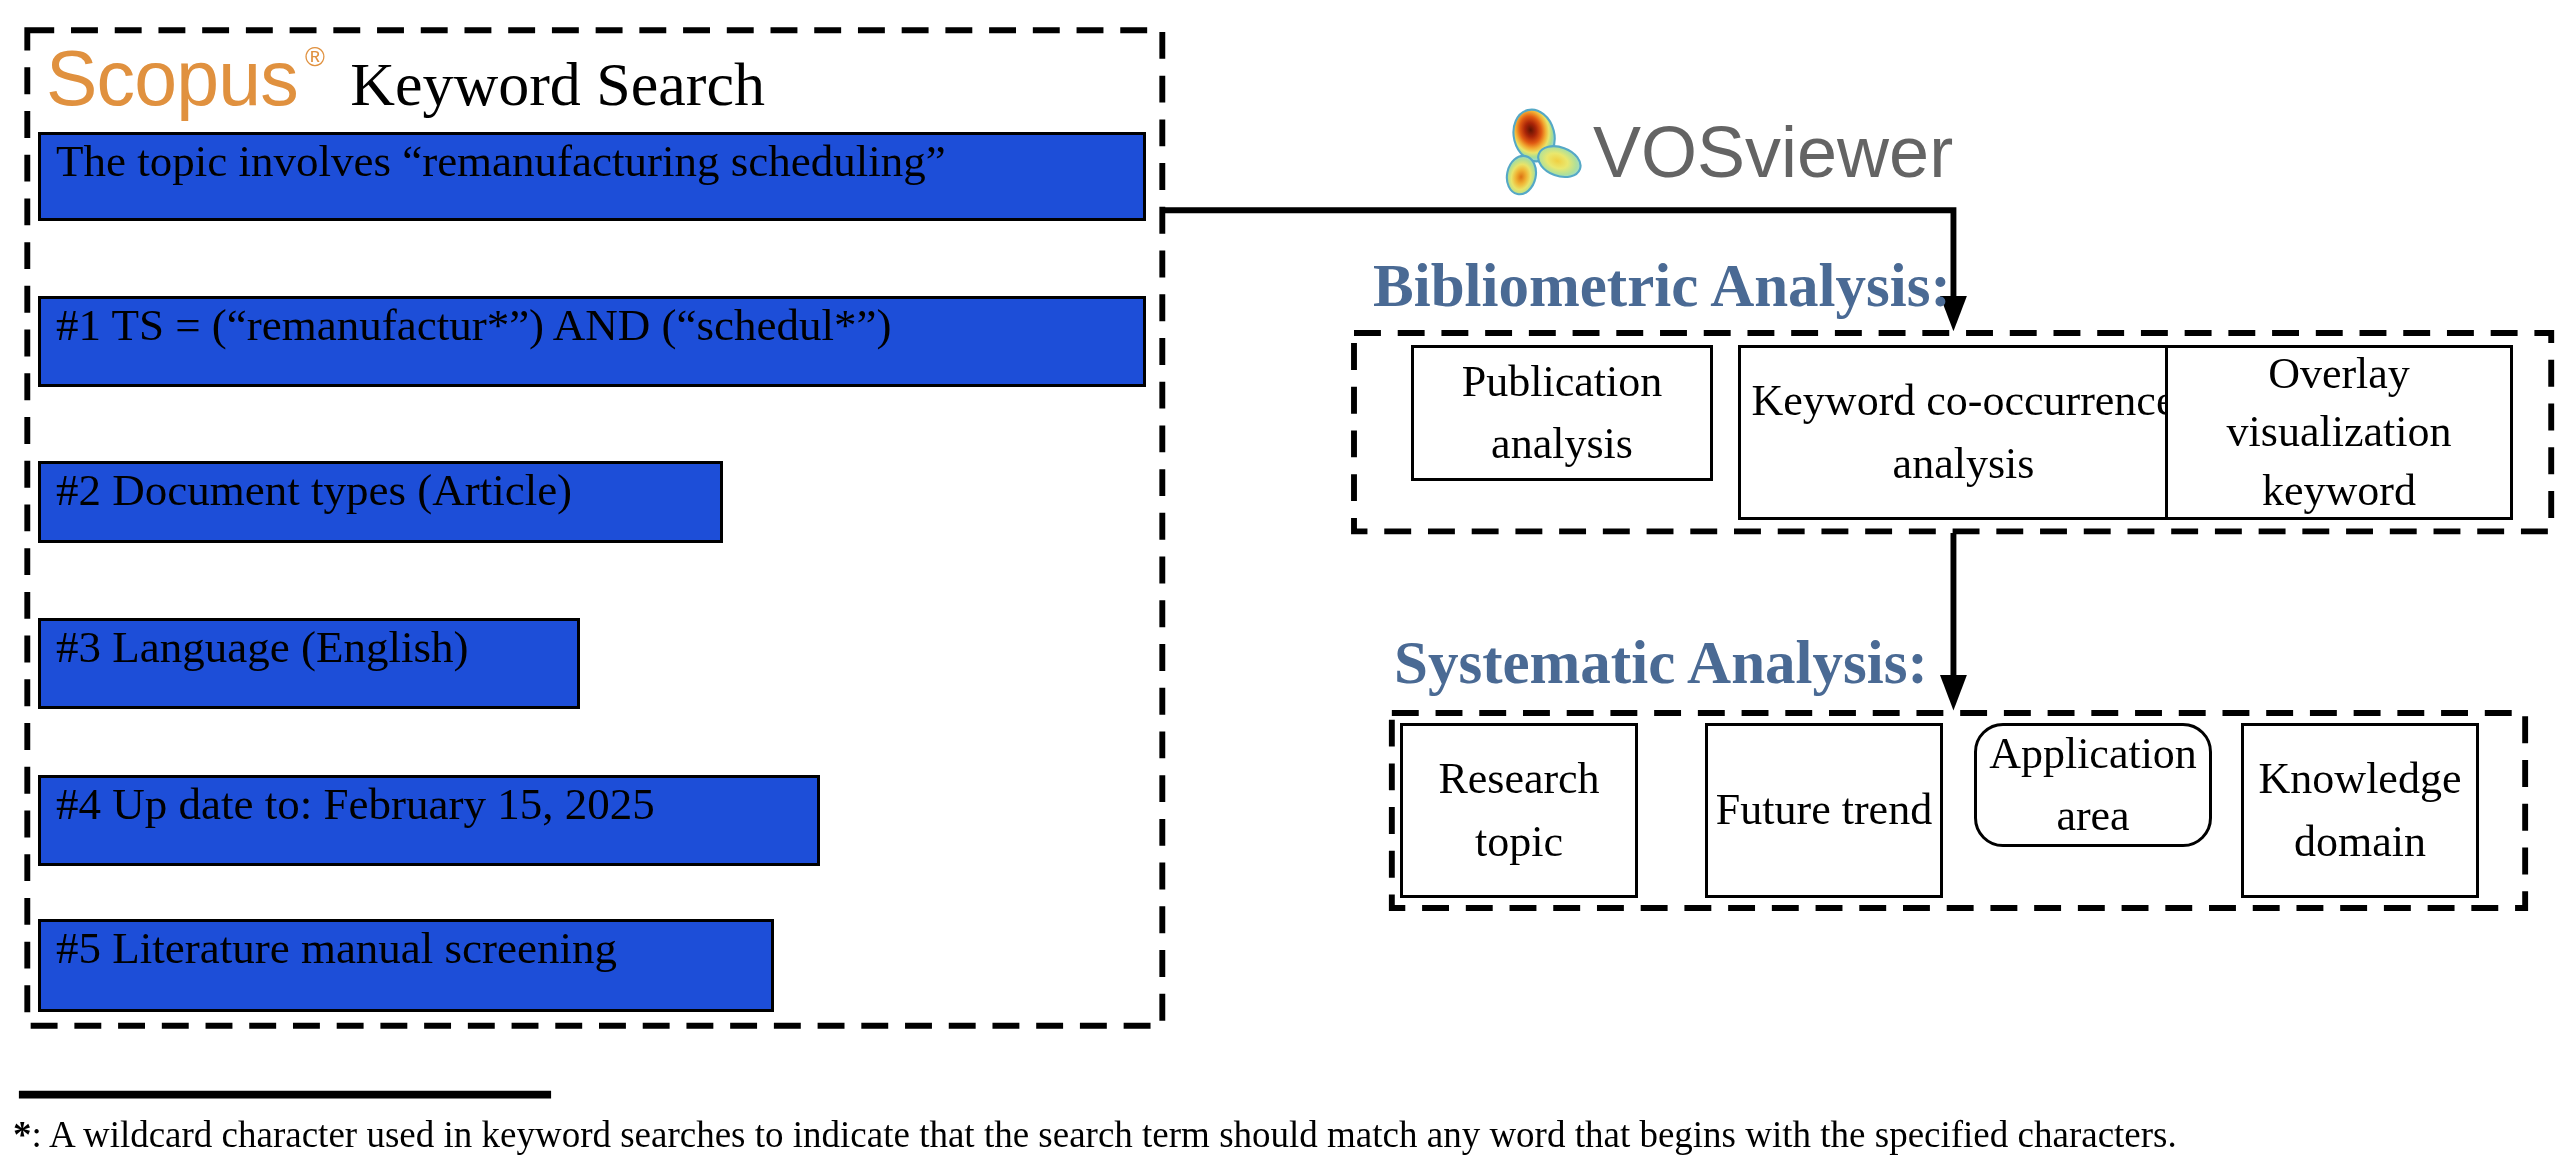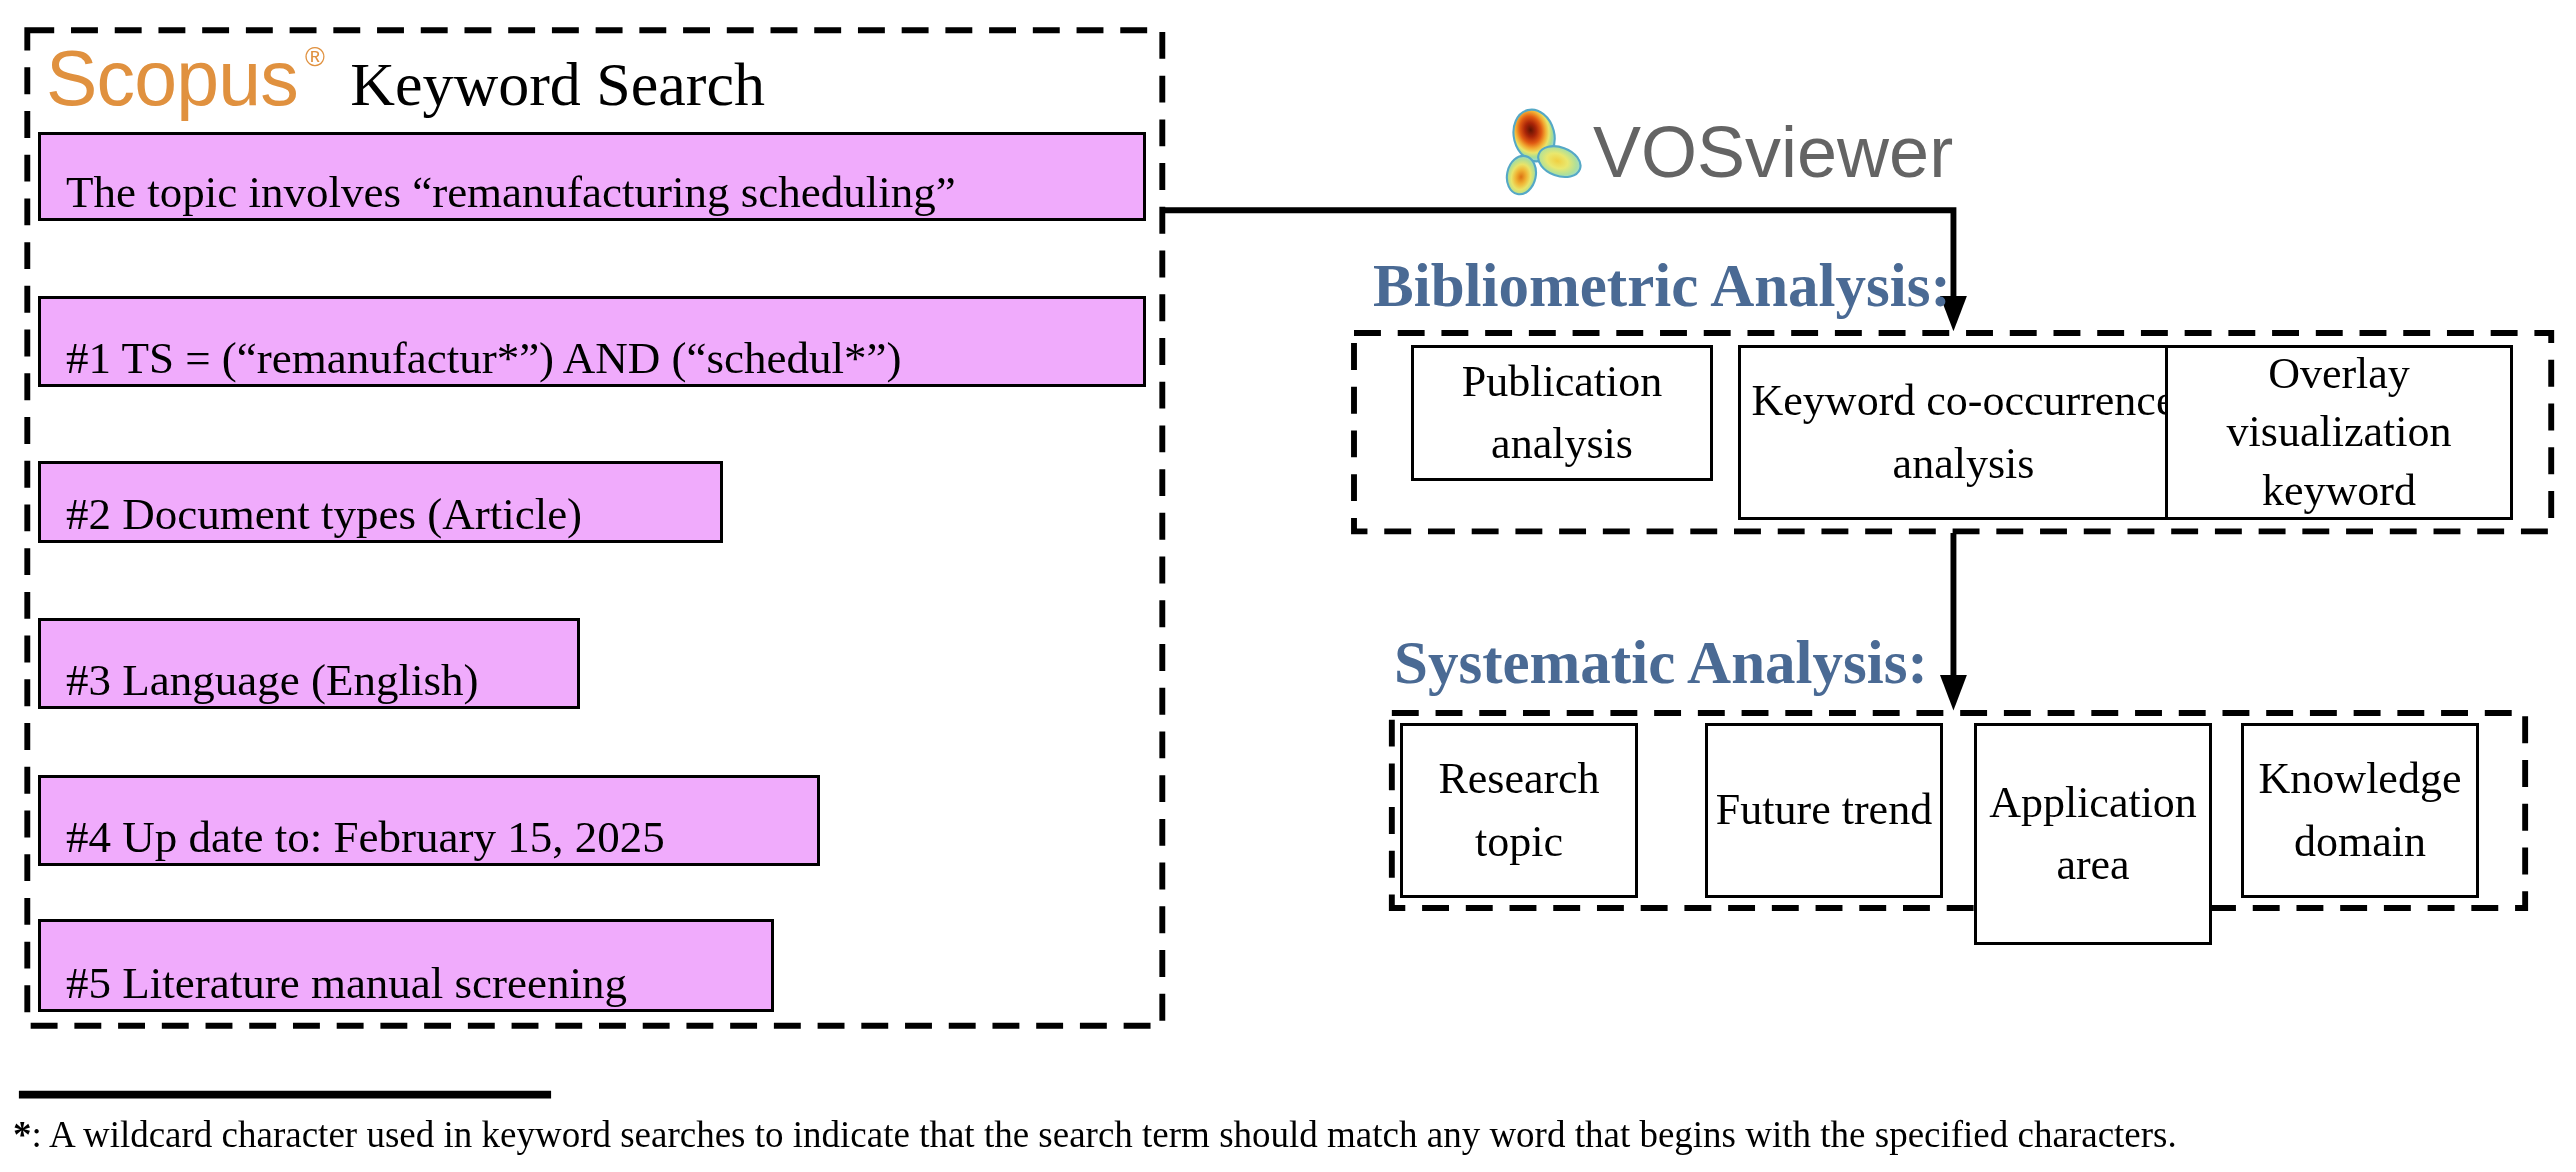"The topic involves “remanufacturing" .stepbox { align-items: flex-end -> flex-start; background: #f0abfc -> #1d4ed8; padding-left: 25px -> 15px }
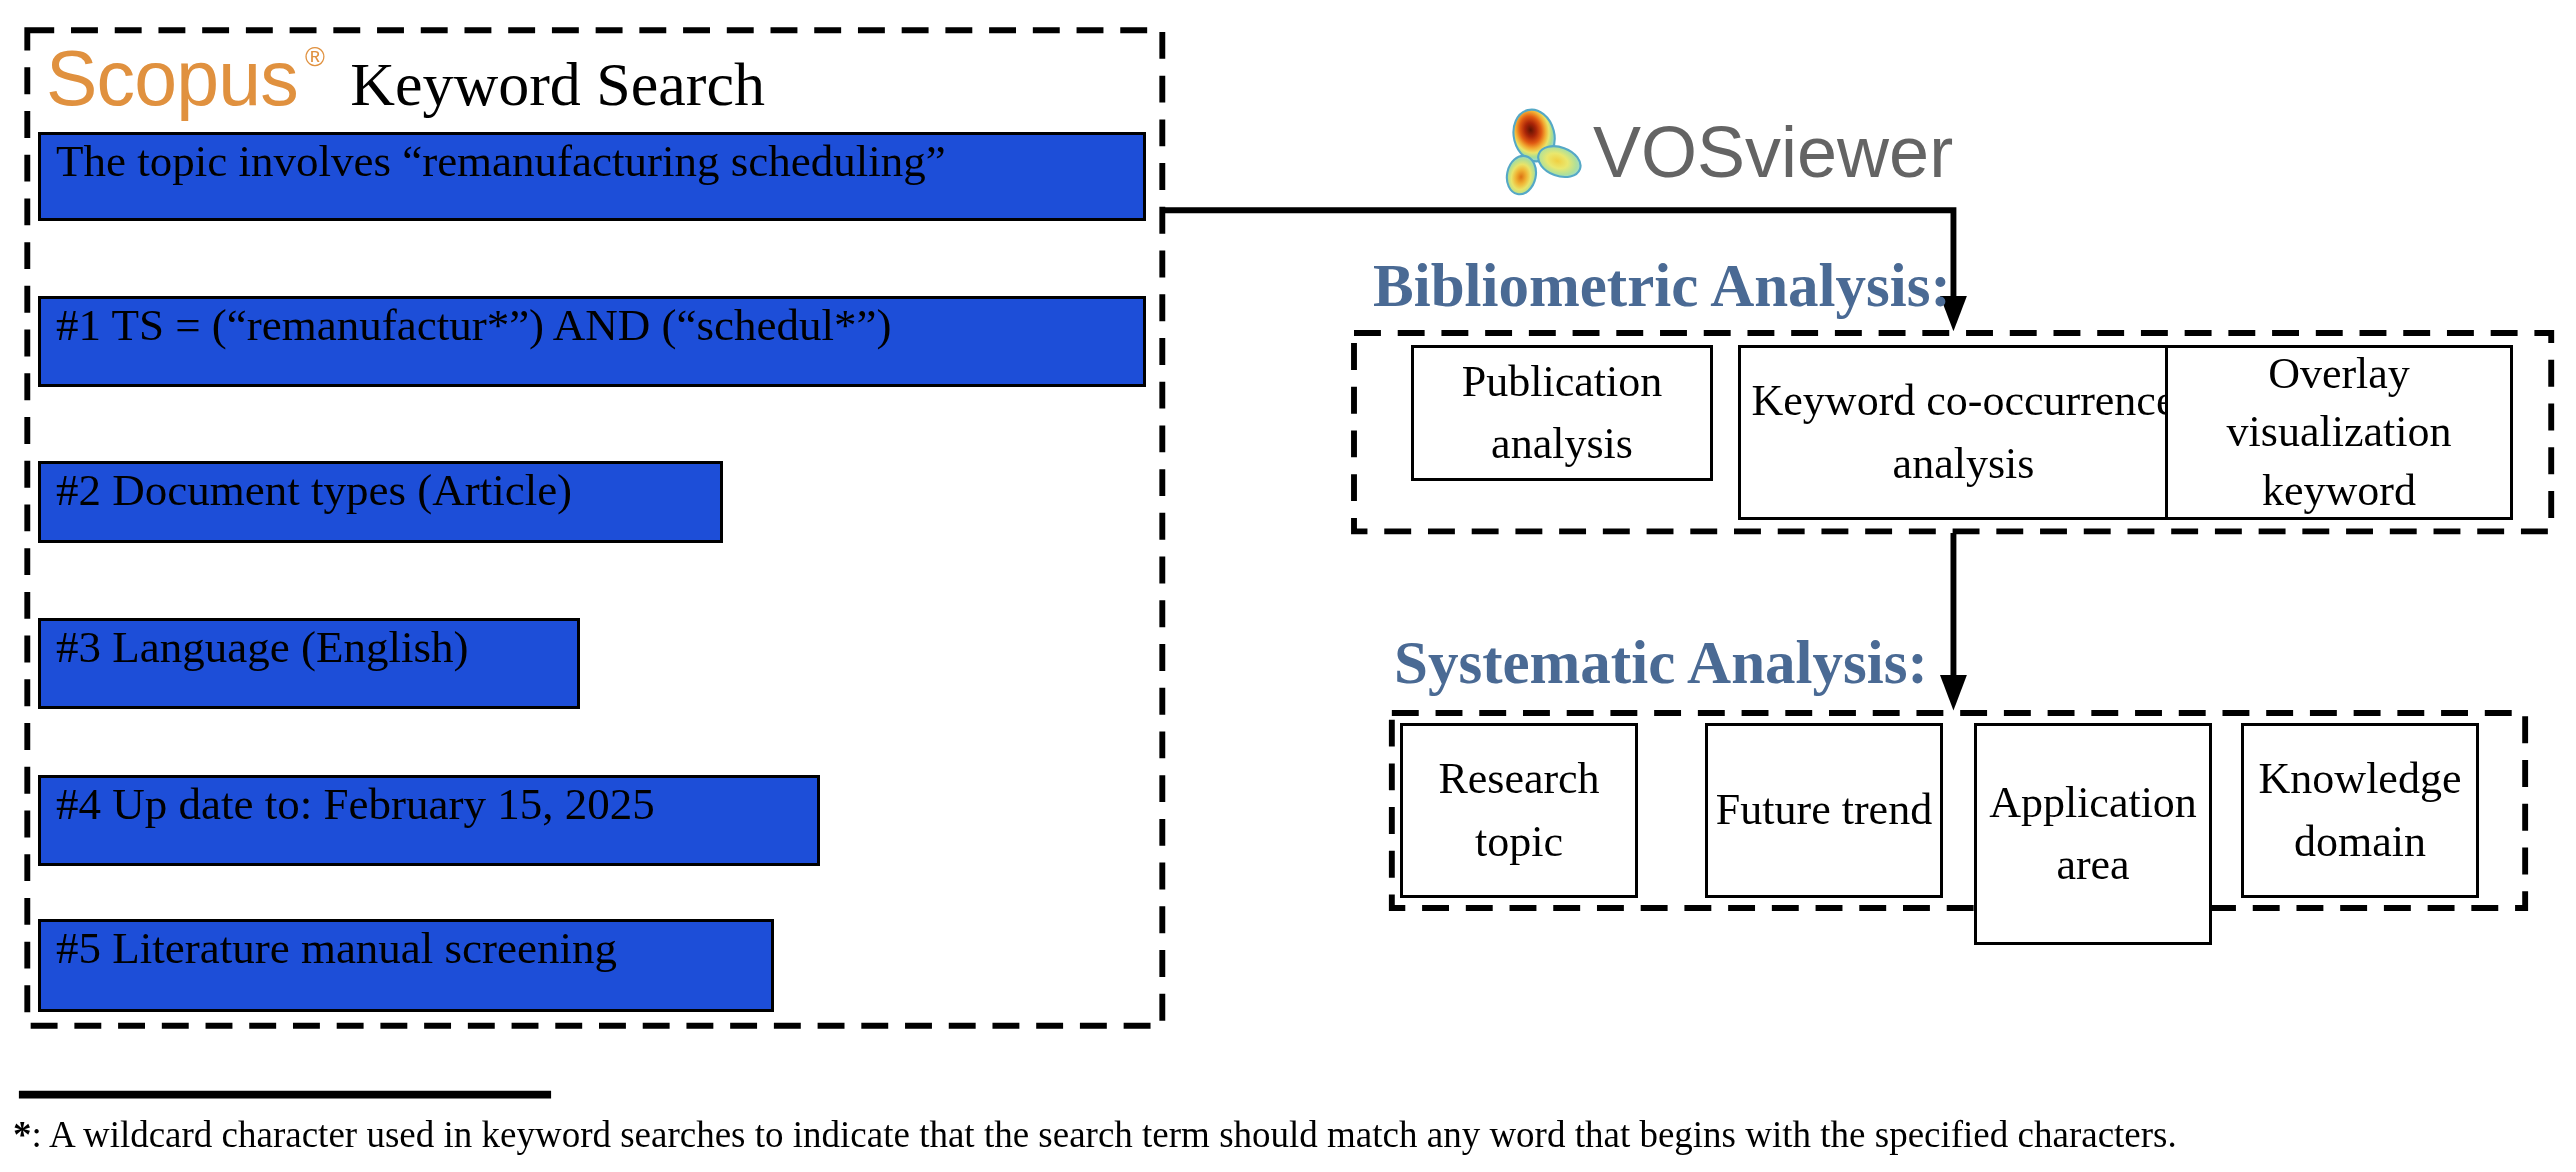"Application area" div.cbox { border-radius: none -> 29px; height: 222px -> 124px }
